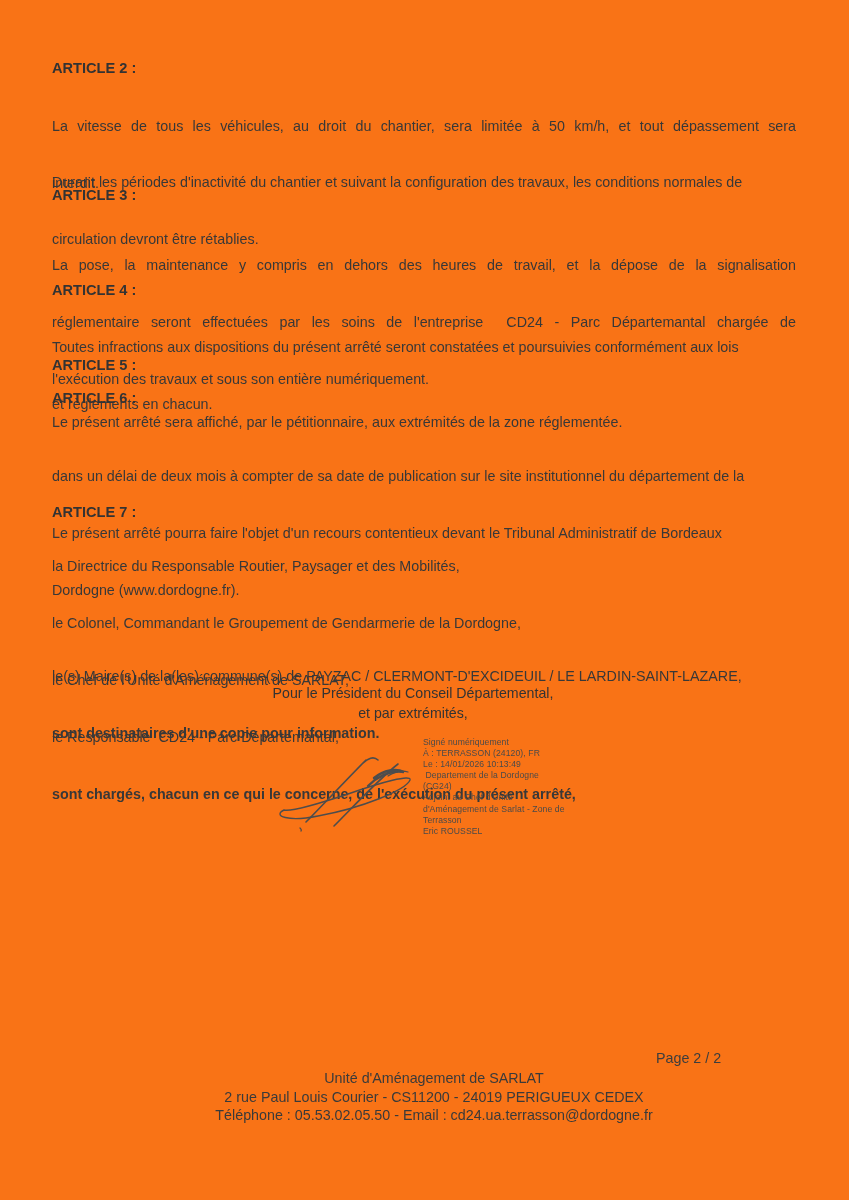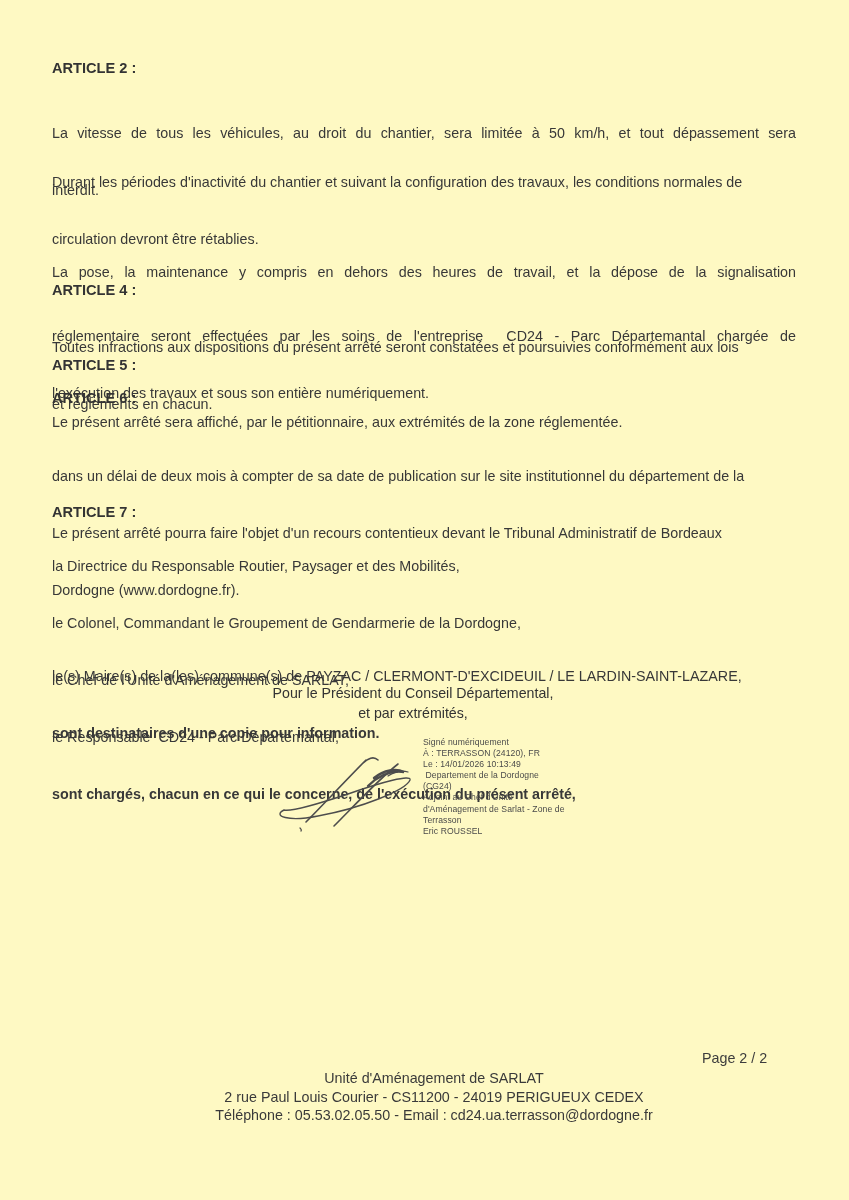"ARTICLE 2 :" .page { background: #fef9c3 -> #f97316 }
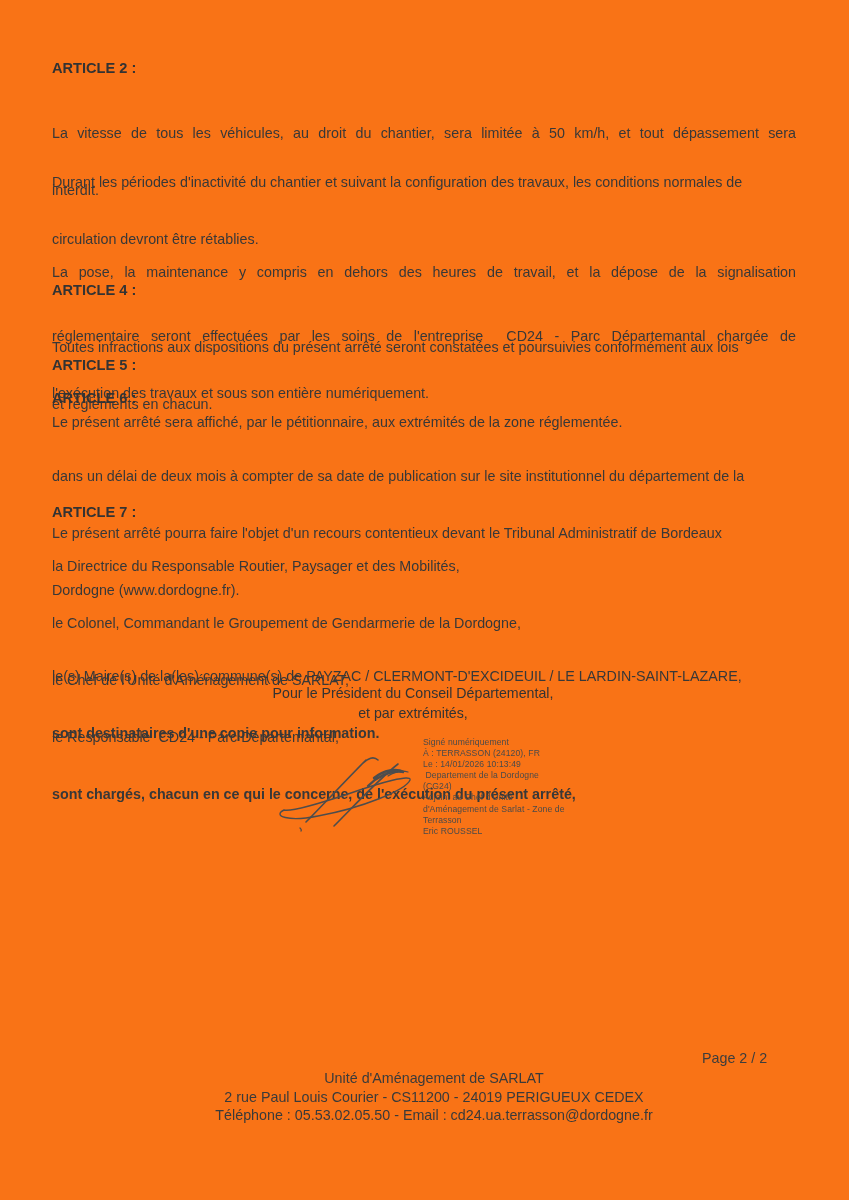"La vitesse de tous les" .jline { margin-top: 7px -> none }
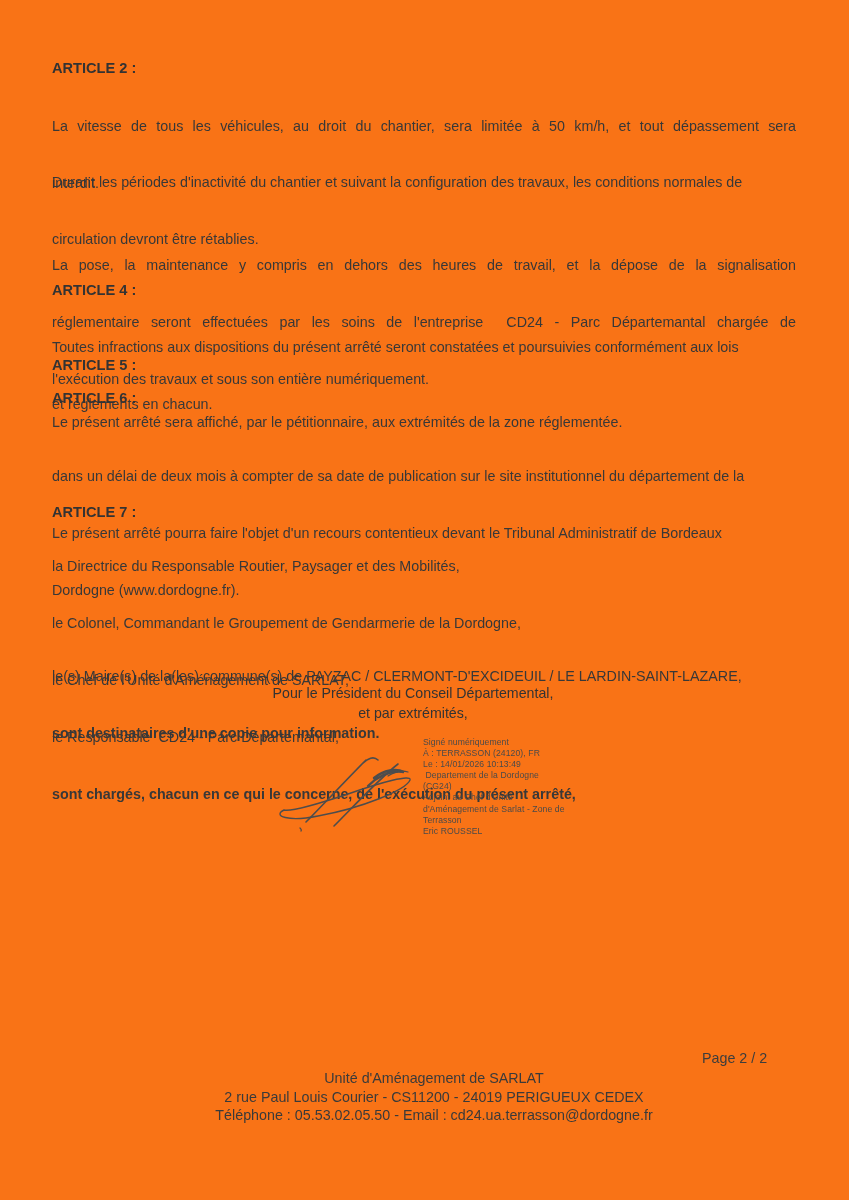"ARTICLE 3 :" div.abs { html: none -> <div>ARTICLE 3 :</div> }
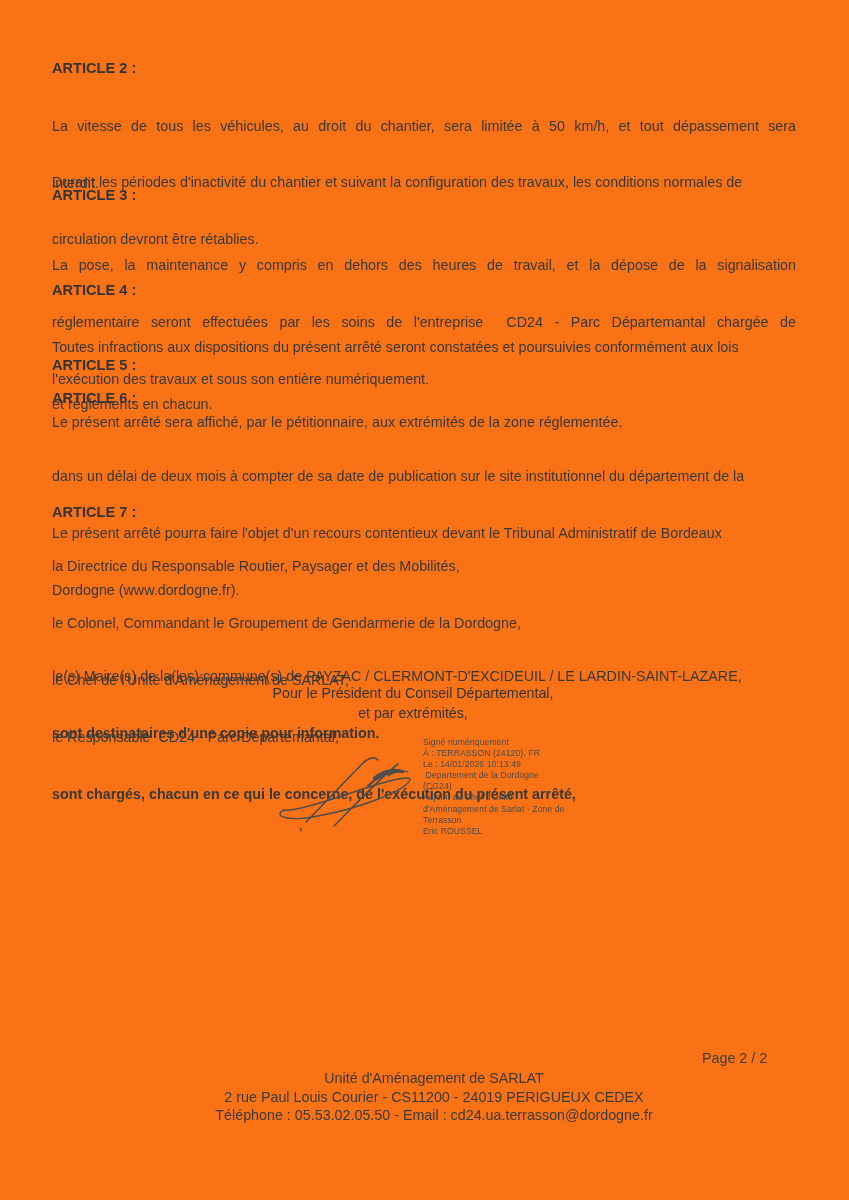"Page 2 / 2" div.abs { left: 702px -> 656px }
